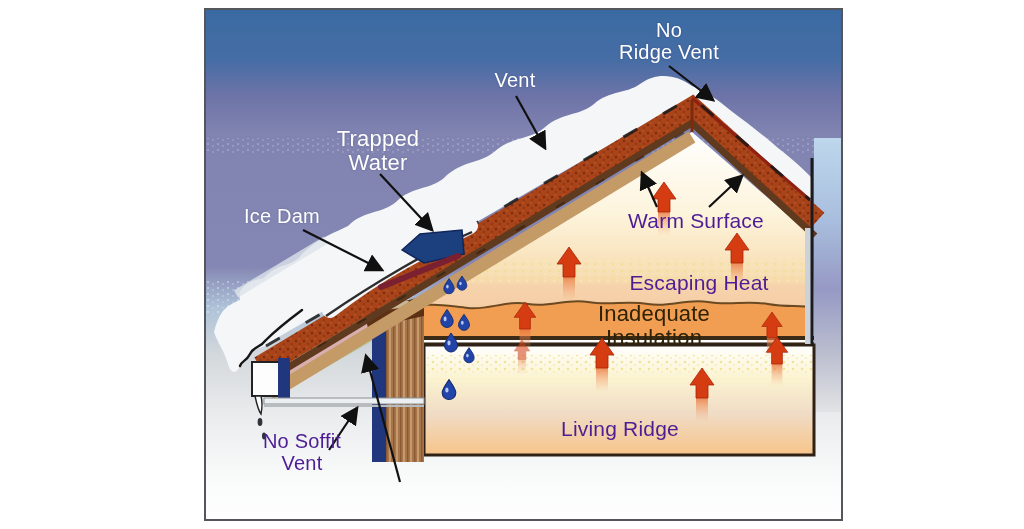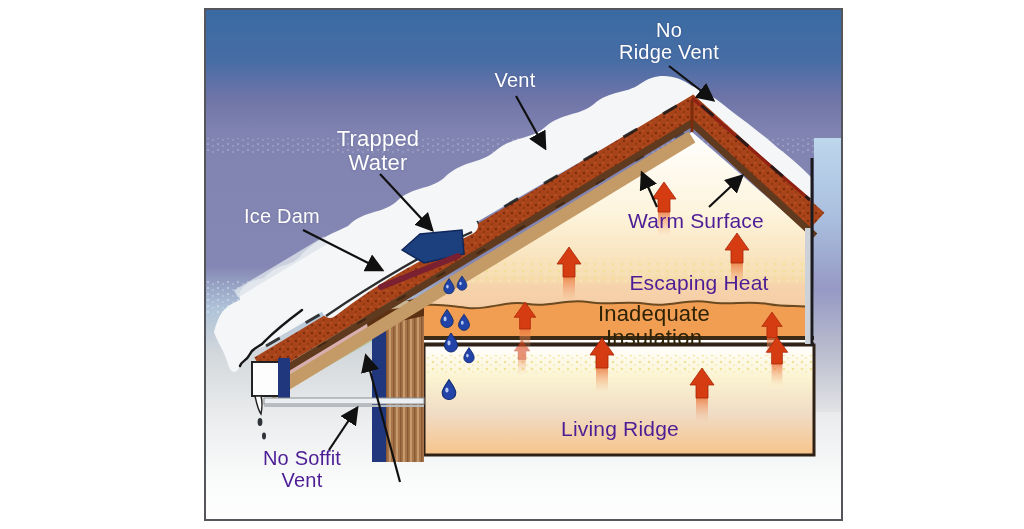"No Soffit" div.lbl { top: 460px -> 443px }
